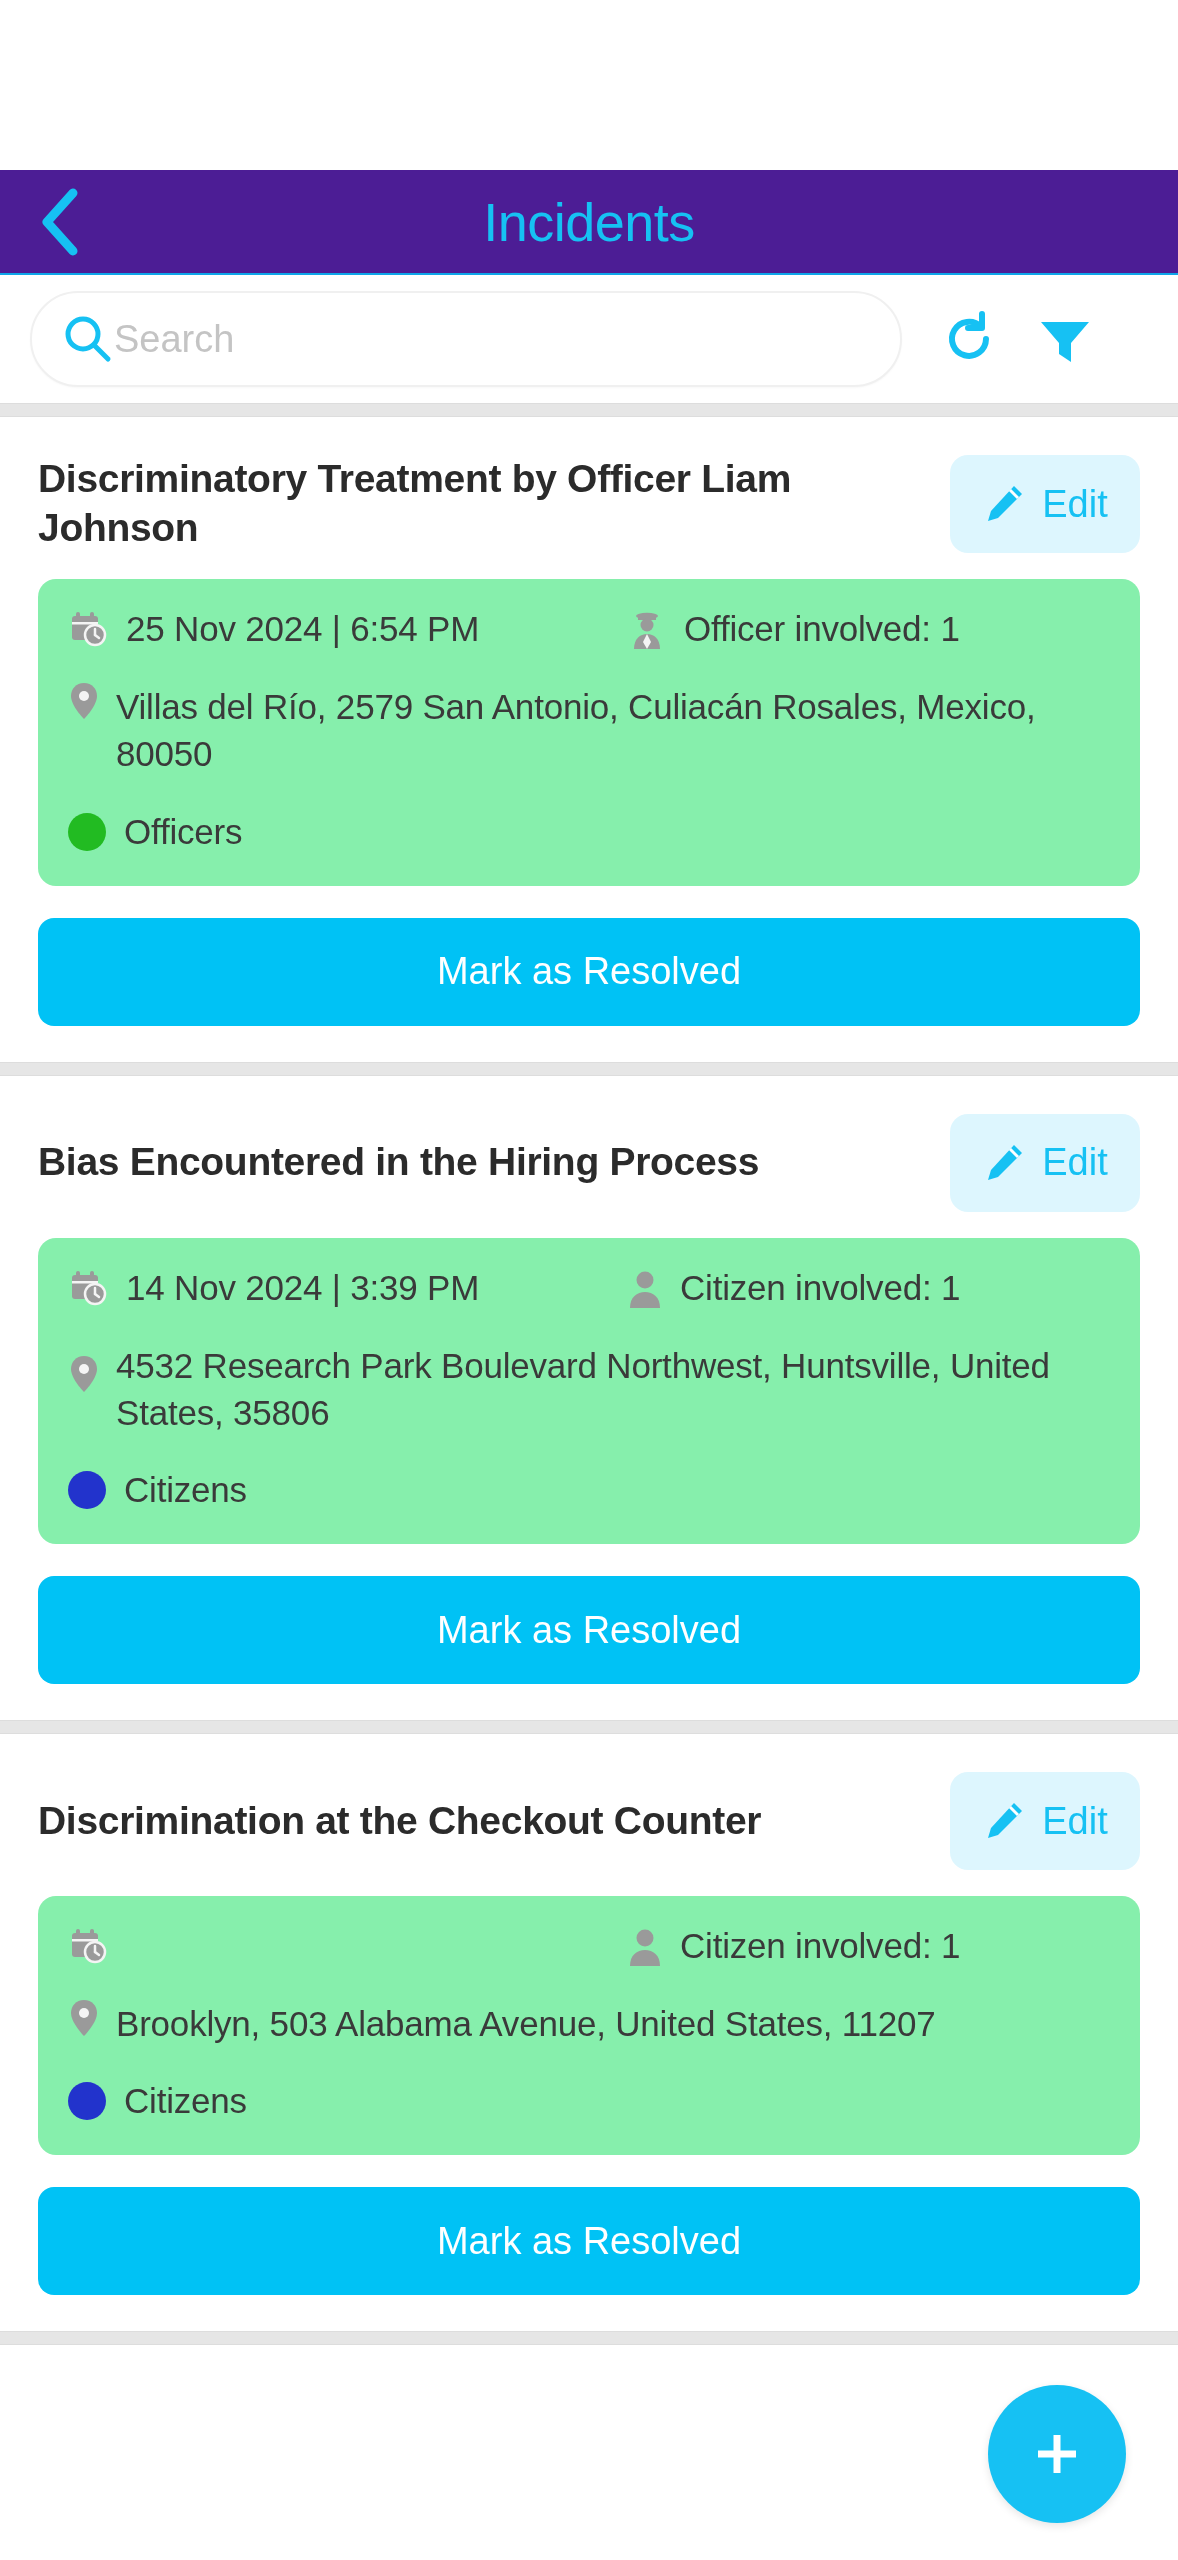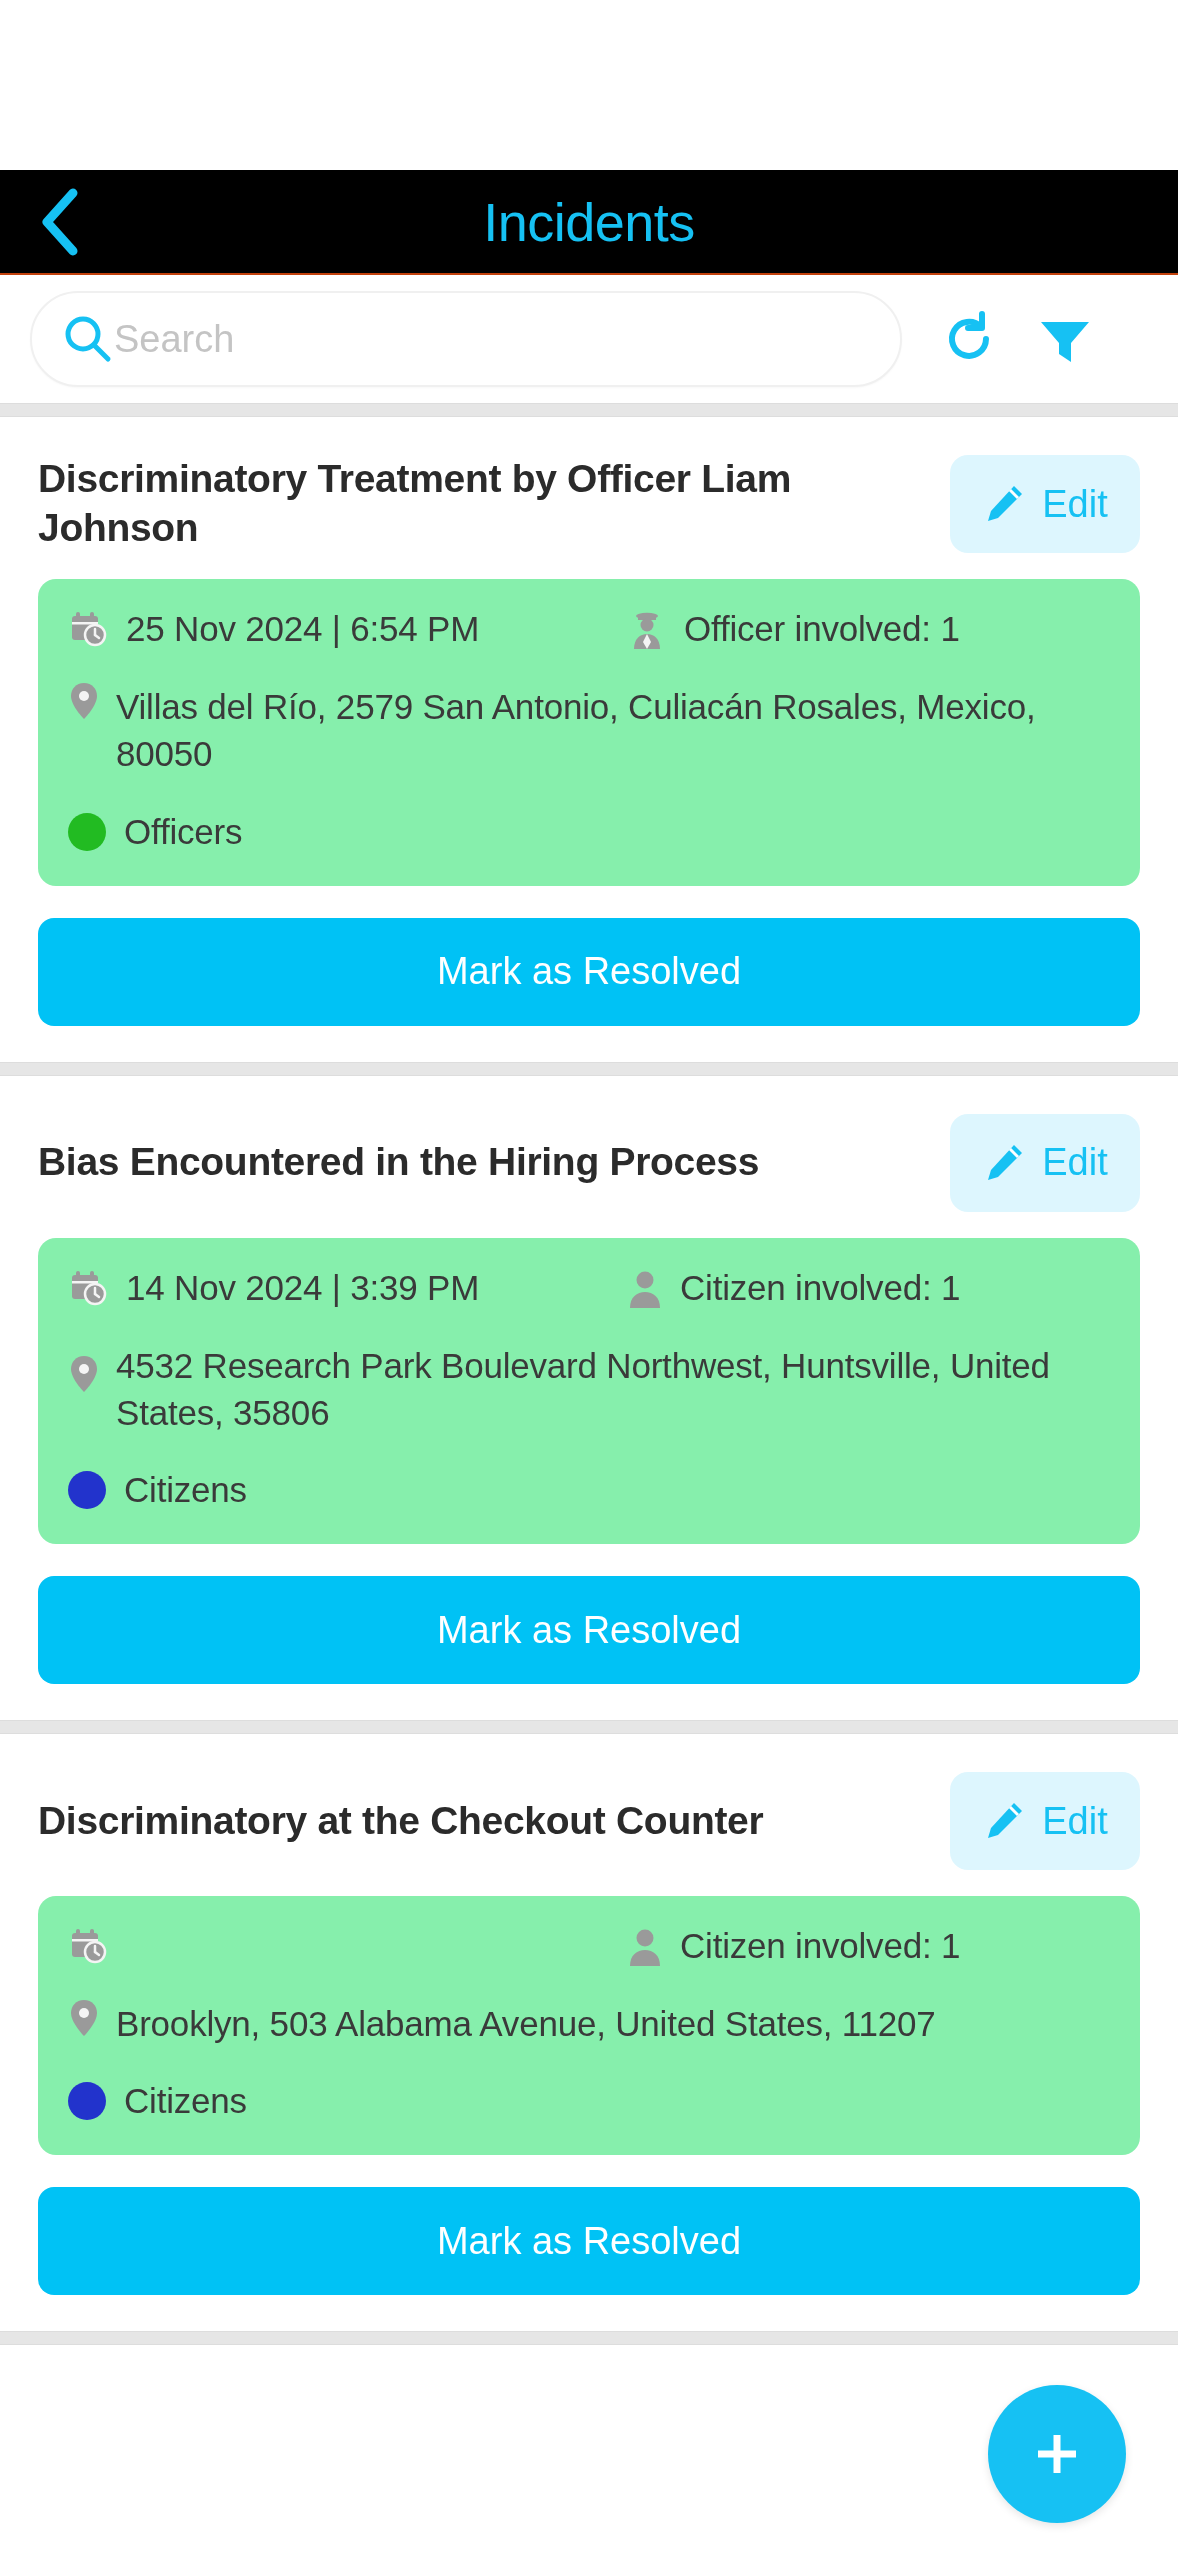"Incidents" .navbar { background: #000000 -> #4c1d95; border-bottom: 2px solid #c2410c -> 2px solid #0ea5e9 }
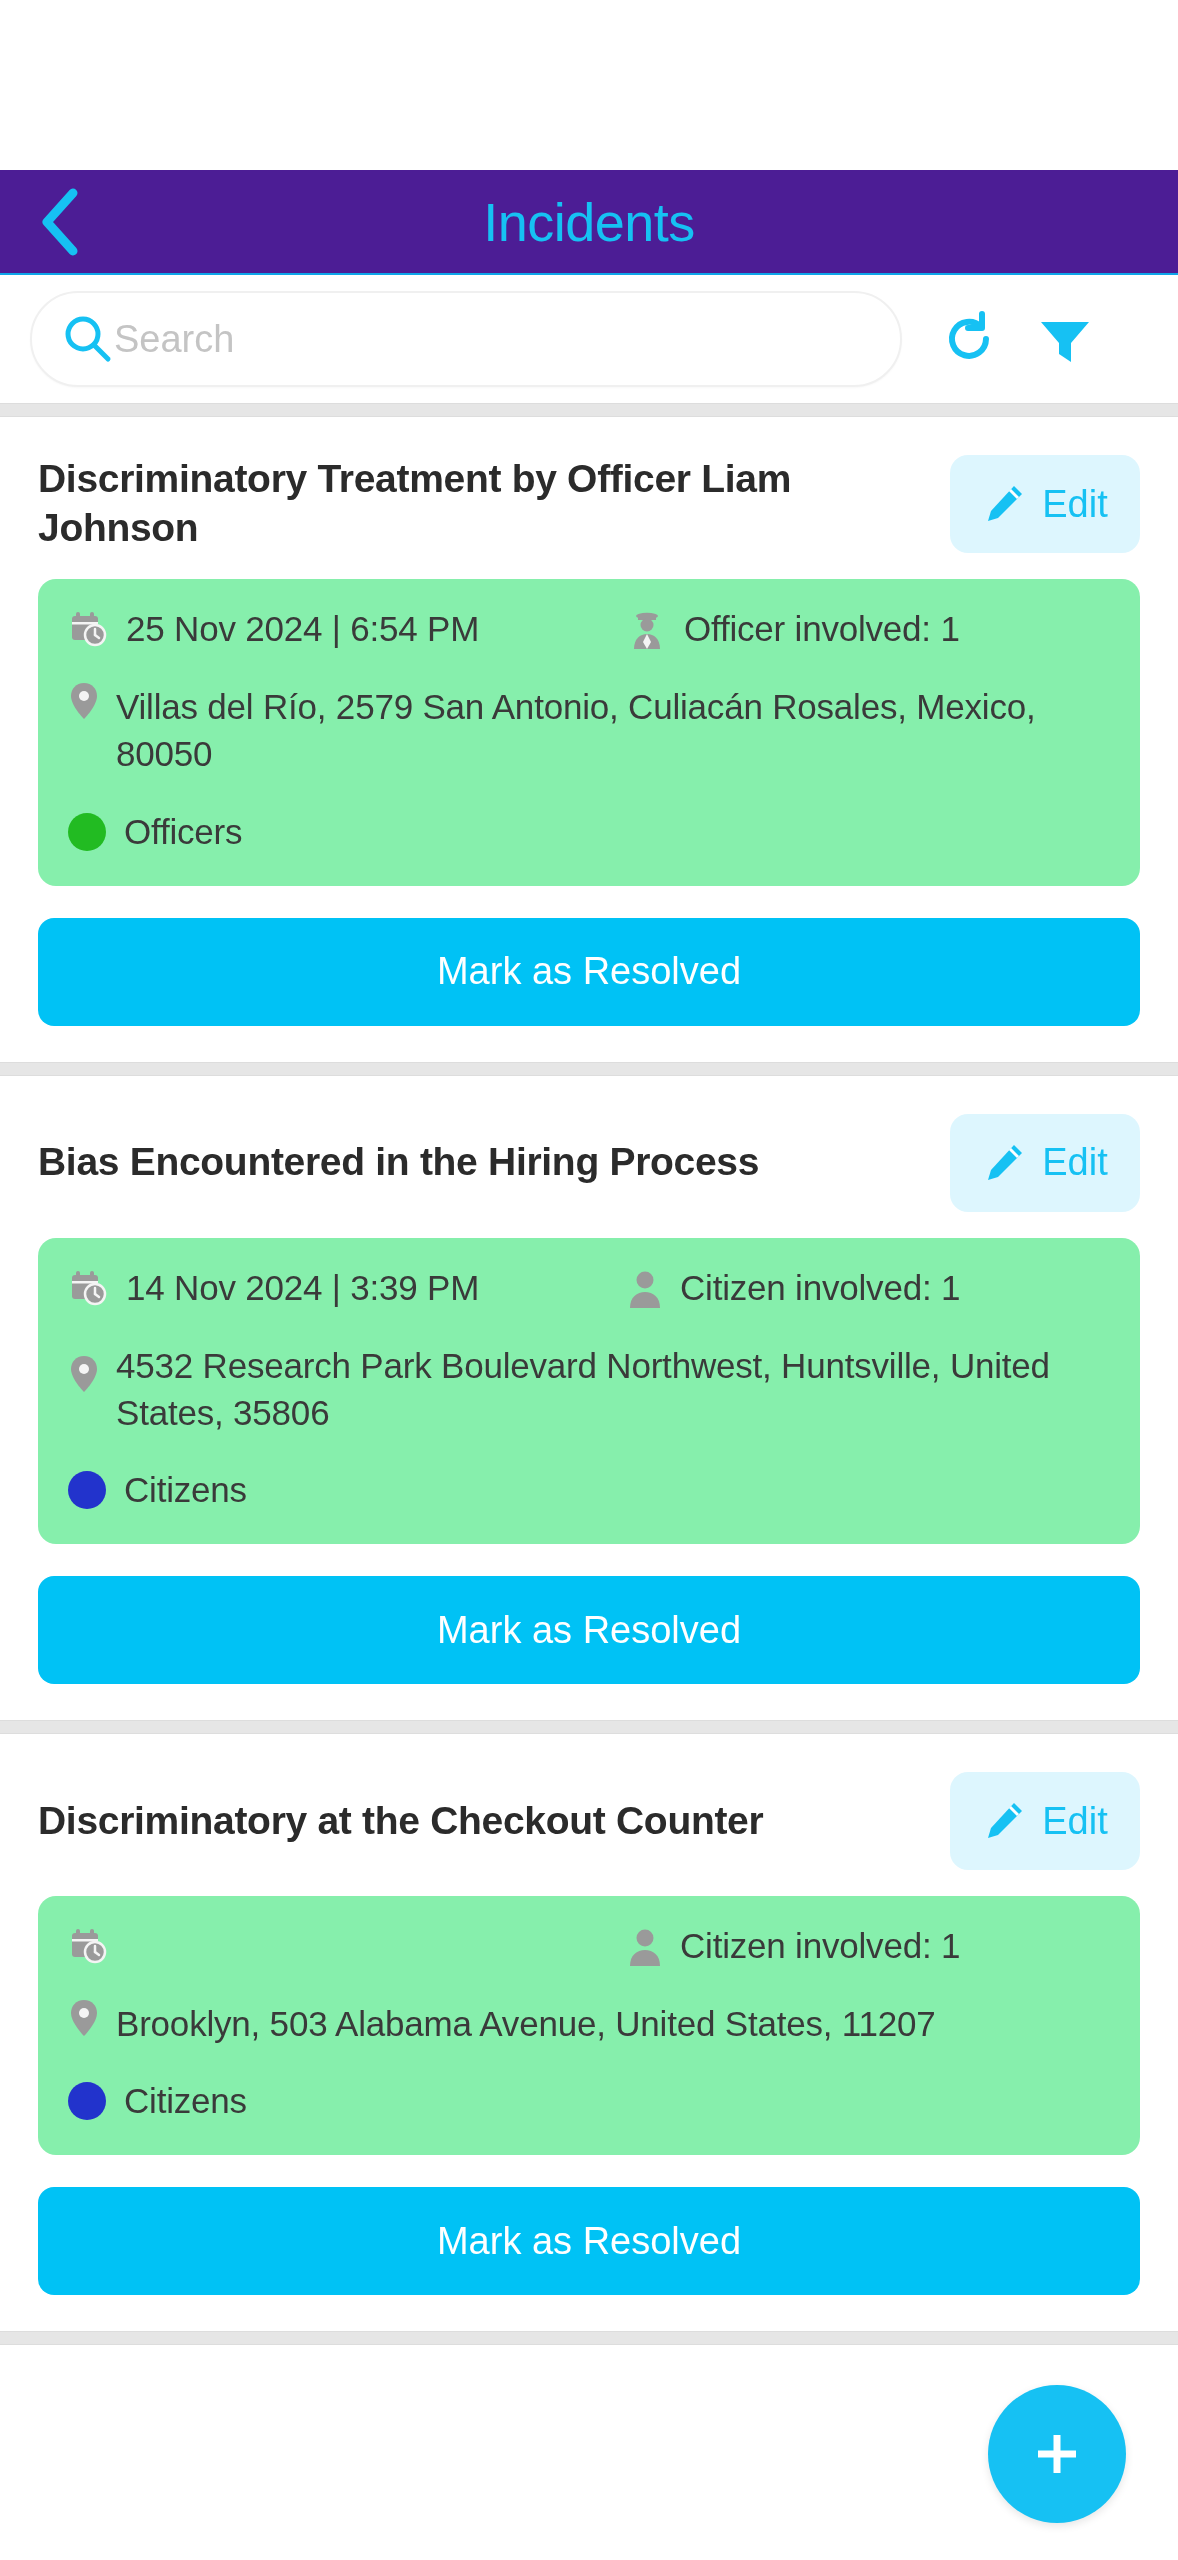"Discriminatory at the Checkout Counter" div.incident-title { text: Discriminatory -> Discrimination }
